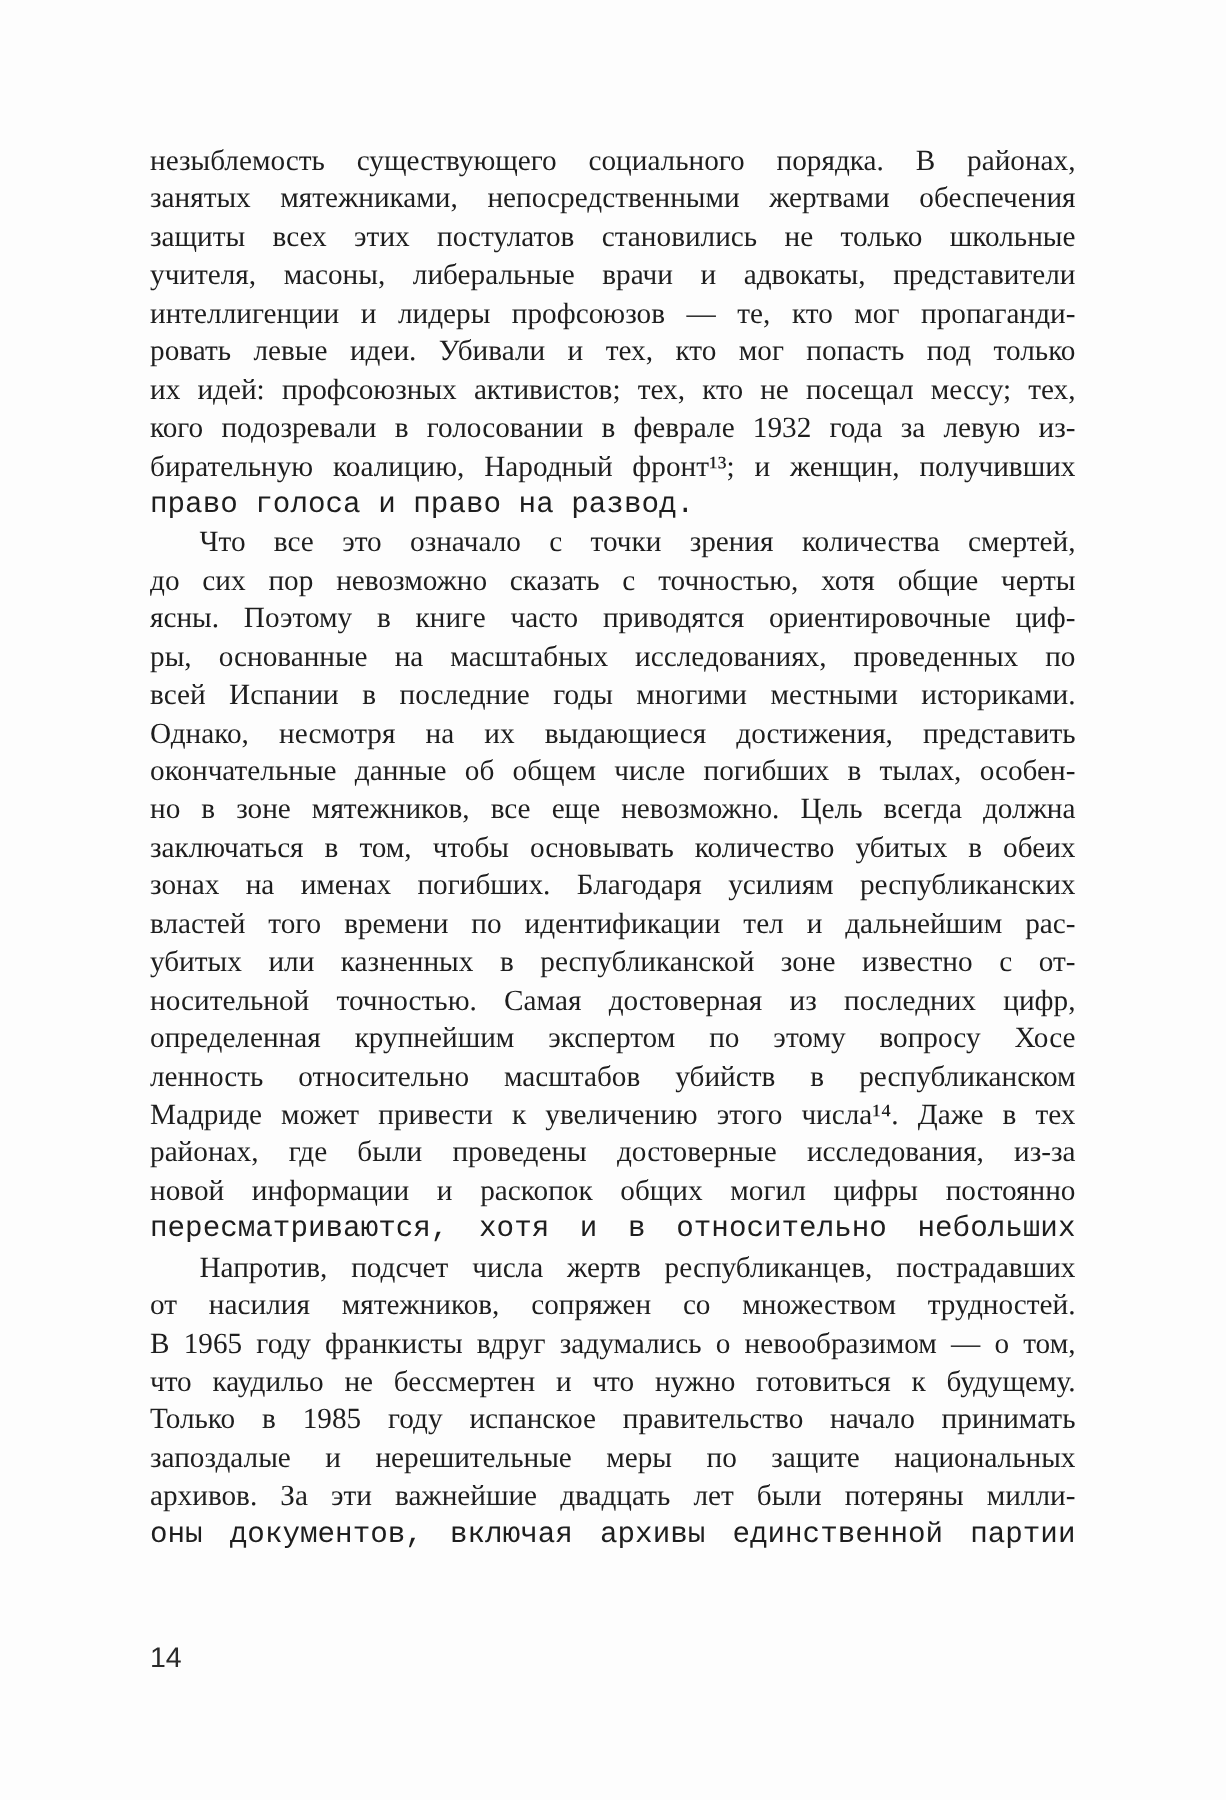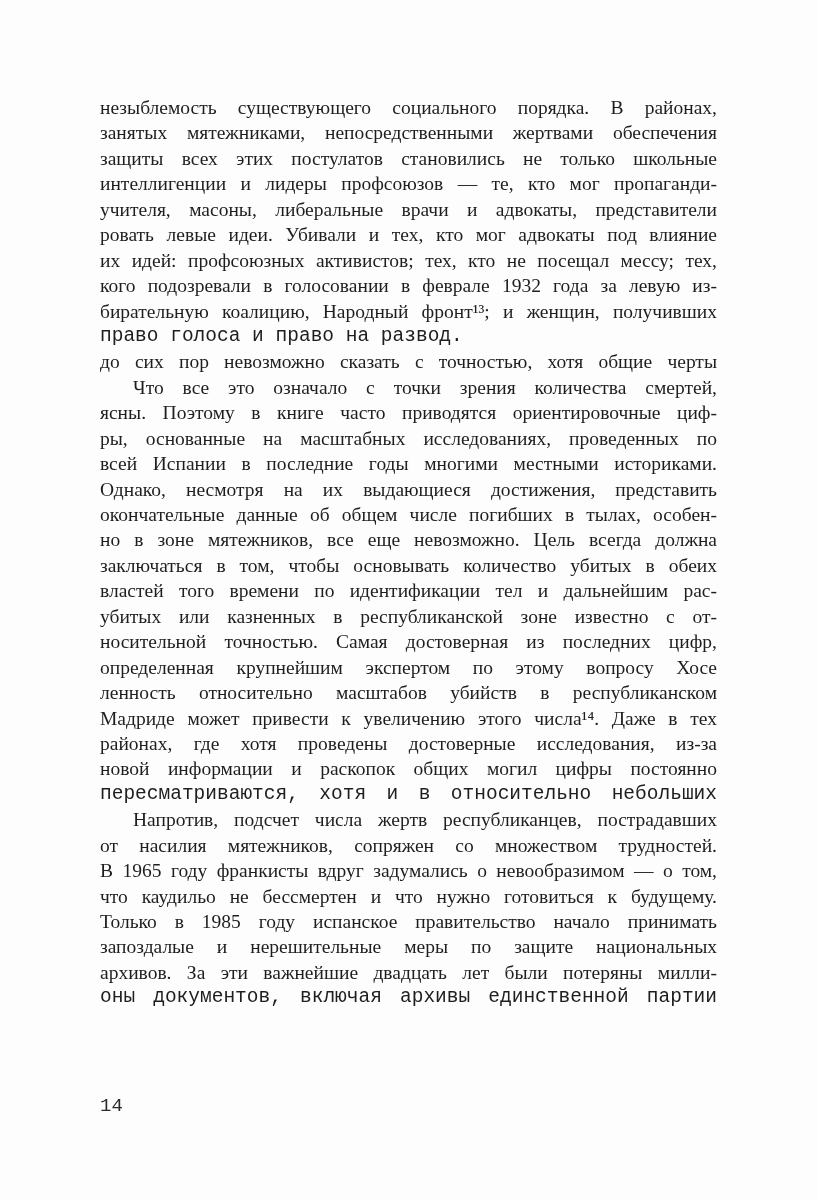"интеллигенции и лидеры профсоюзов —" div.line { order: before "учителя, масоны, либеральные врачи и" -> after "учителя, масоны, либеральные врачи и" }
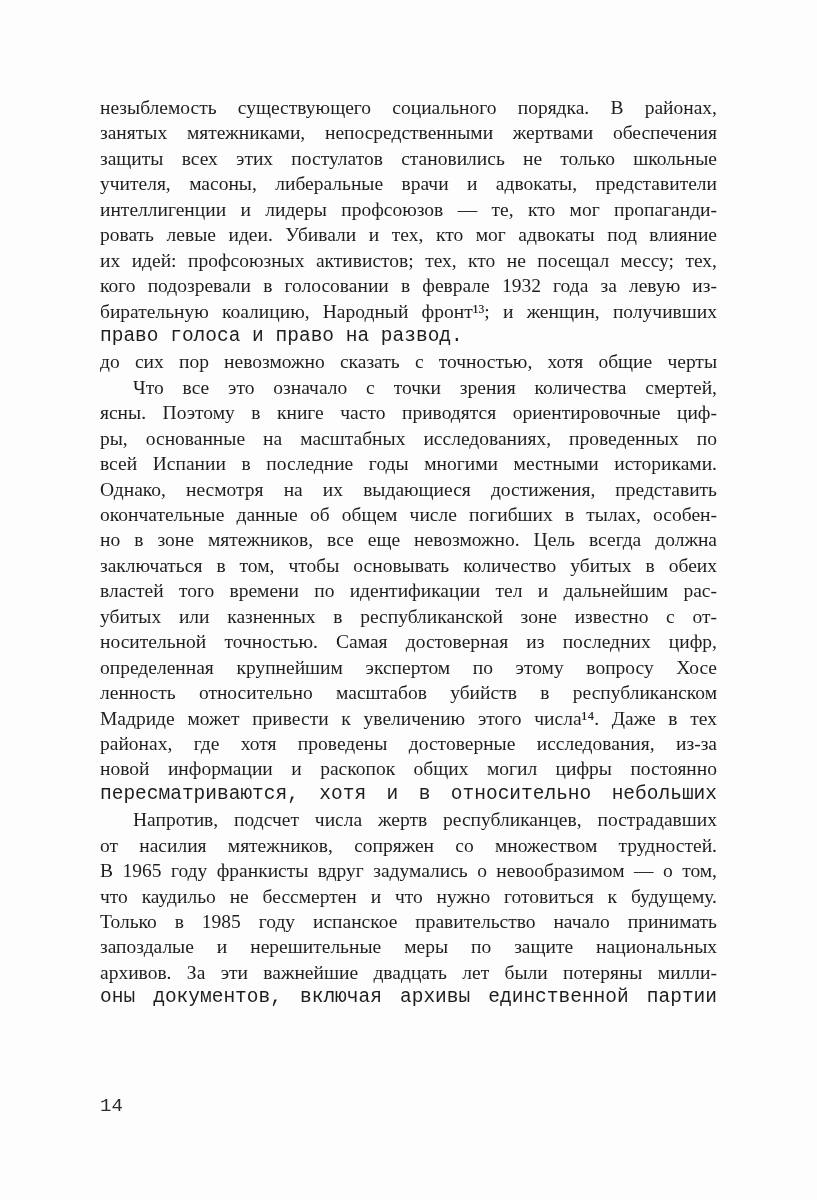"ровать левые идеи. Убивали и" div.line { text: адвокаты под влияние -> попасть под только }
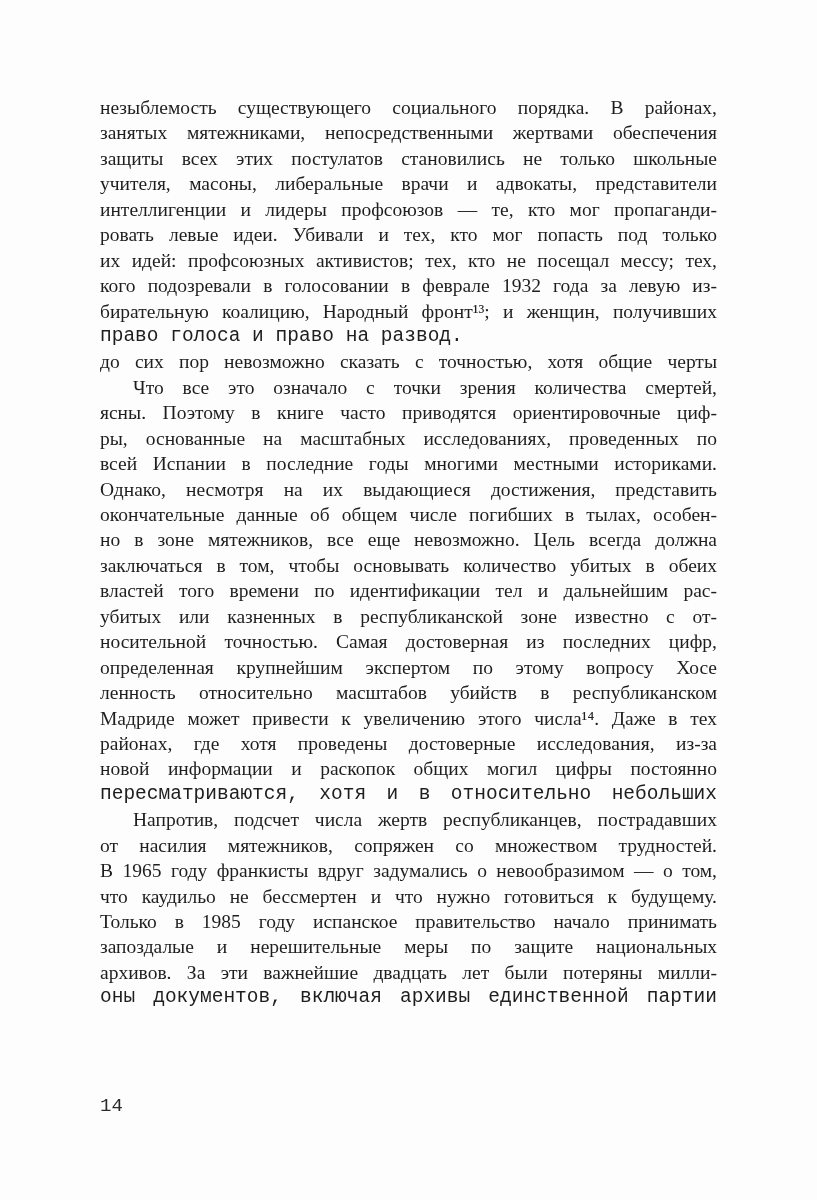"до сих пор невозможно сказать" div.line { order: before "Что все это означало с" -> after "Что все это означало с" }
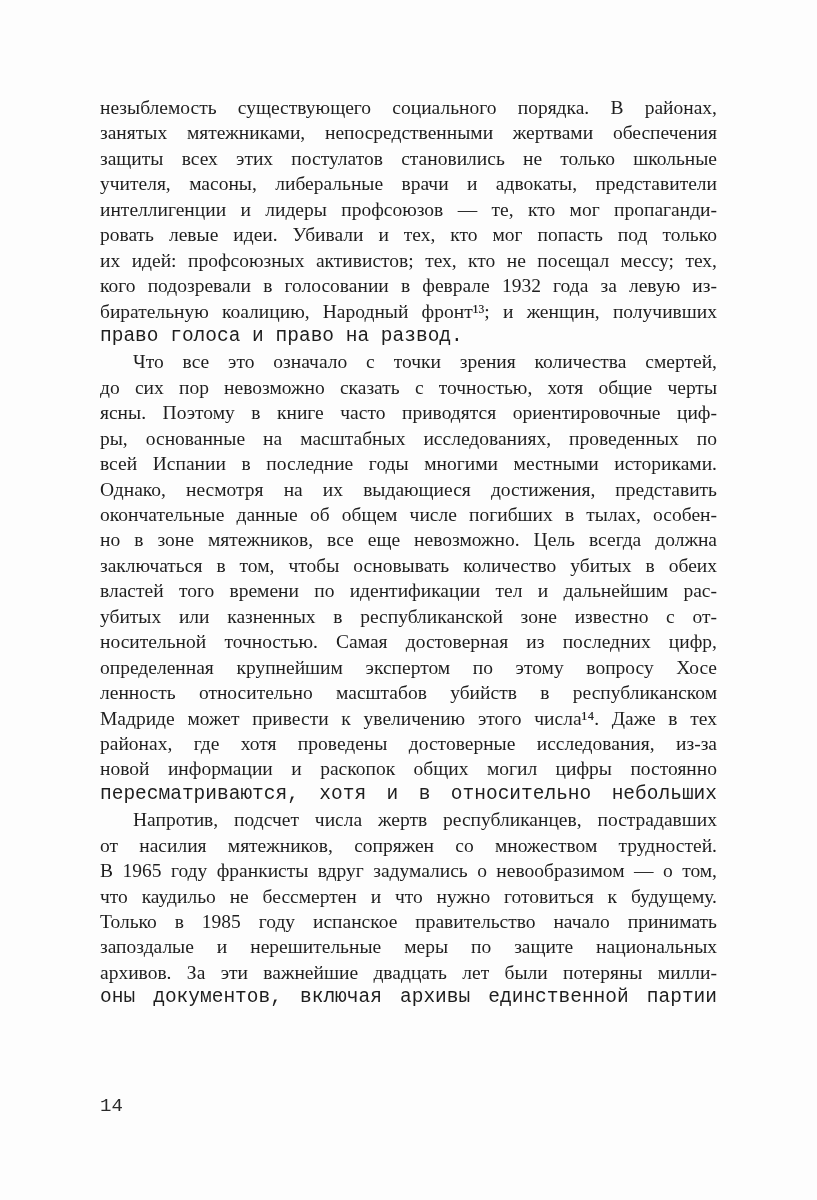"зонах на именах погибших. Благодаря" div.line { html: none -> <div>зонах на именах погибших. Благодаря усилиям республиканских</div> }
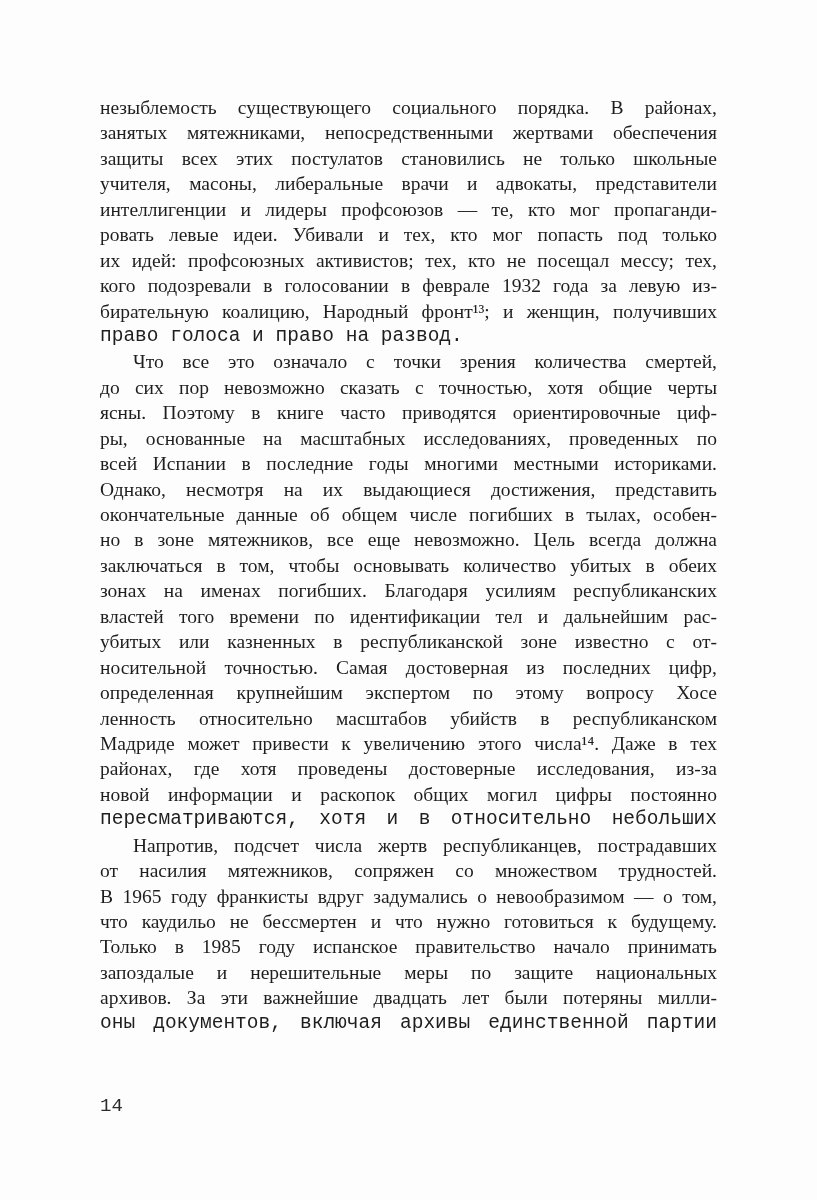"районах, где хотя проведены достоверные" div.line { text: хотя -> были }
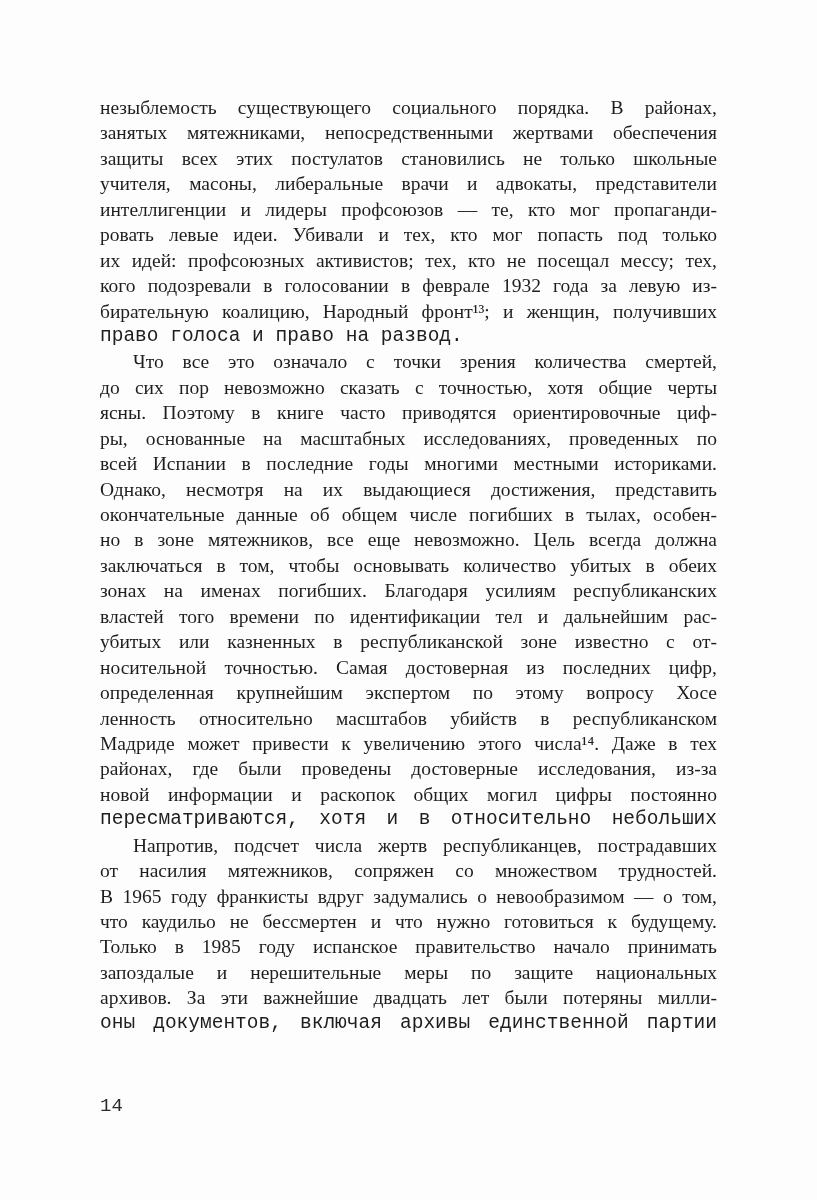"14" .page-number { font-family: Liberation Mono, monospace -> Liberation Sans, sans-serif }
